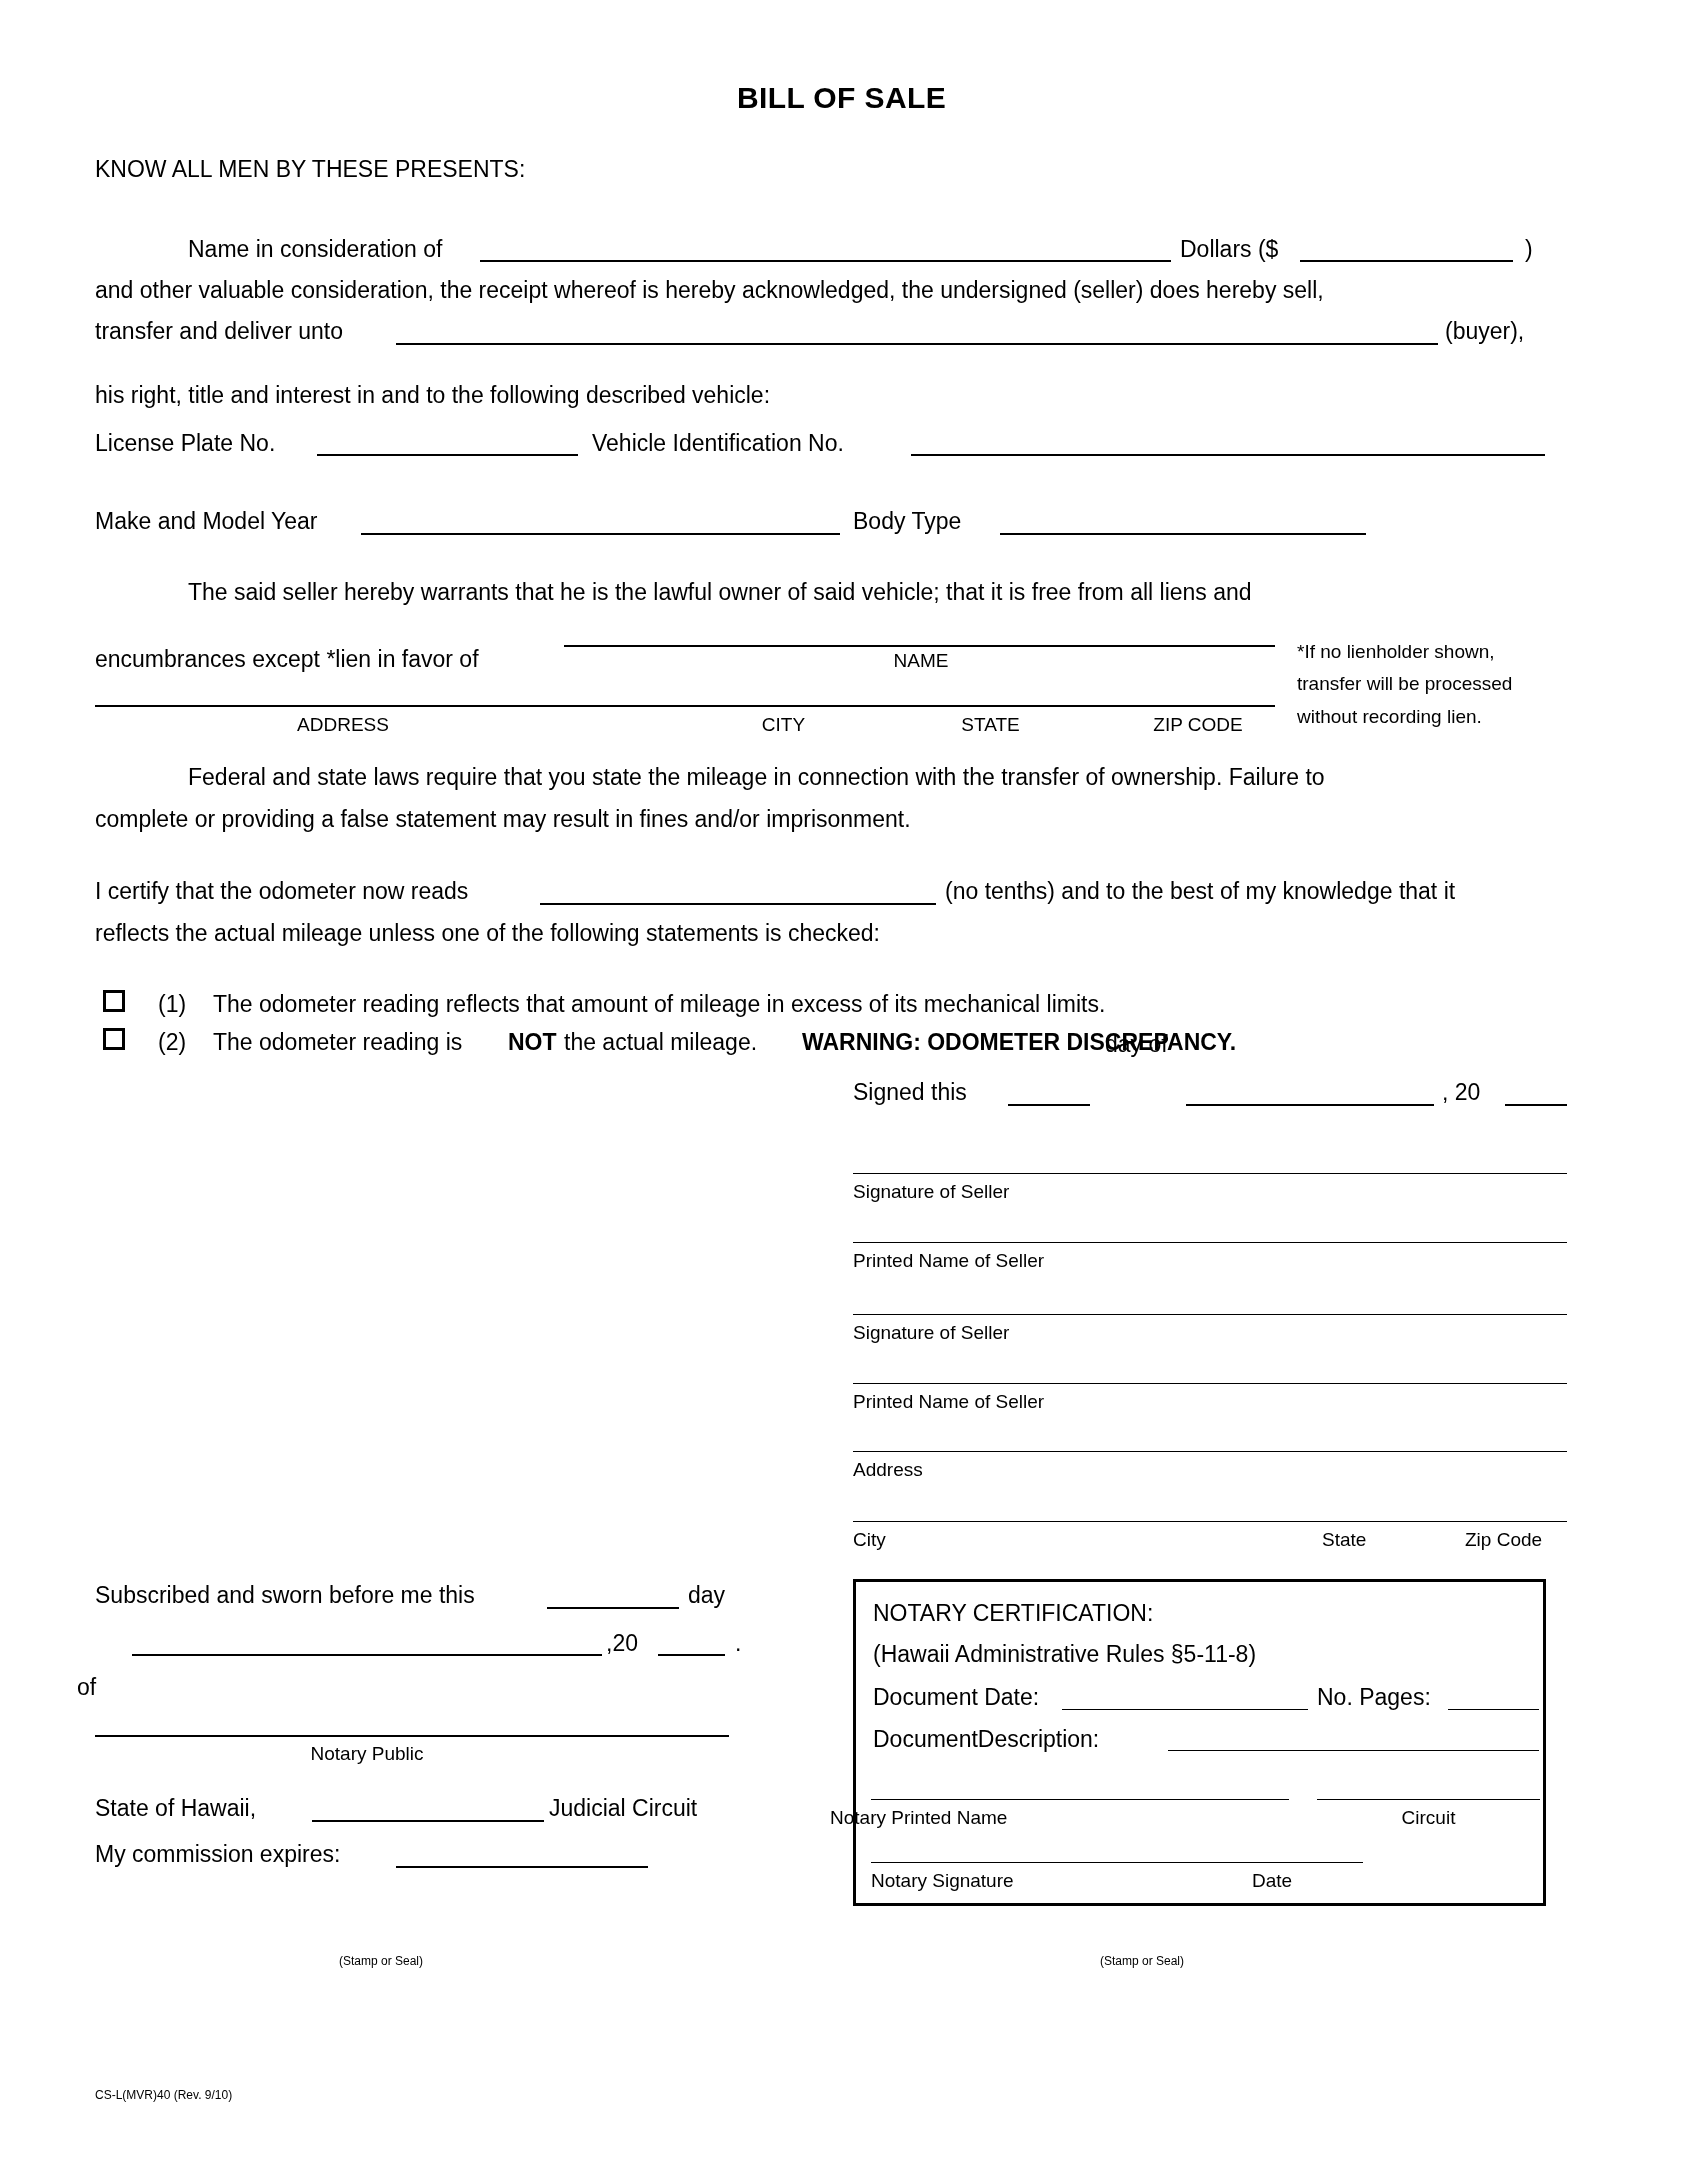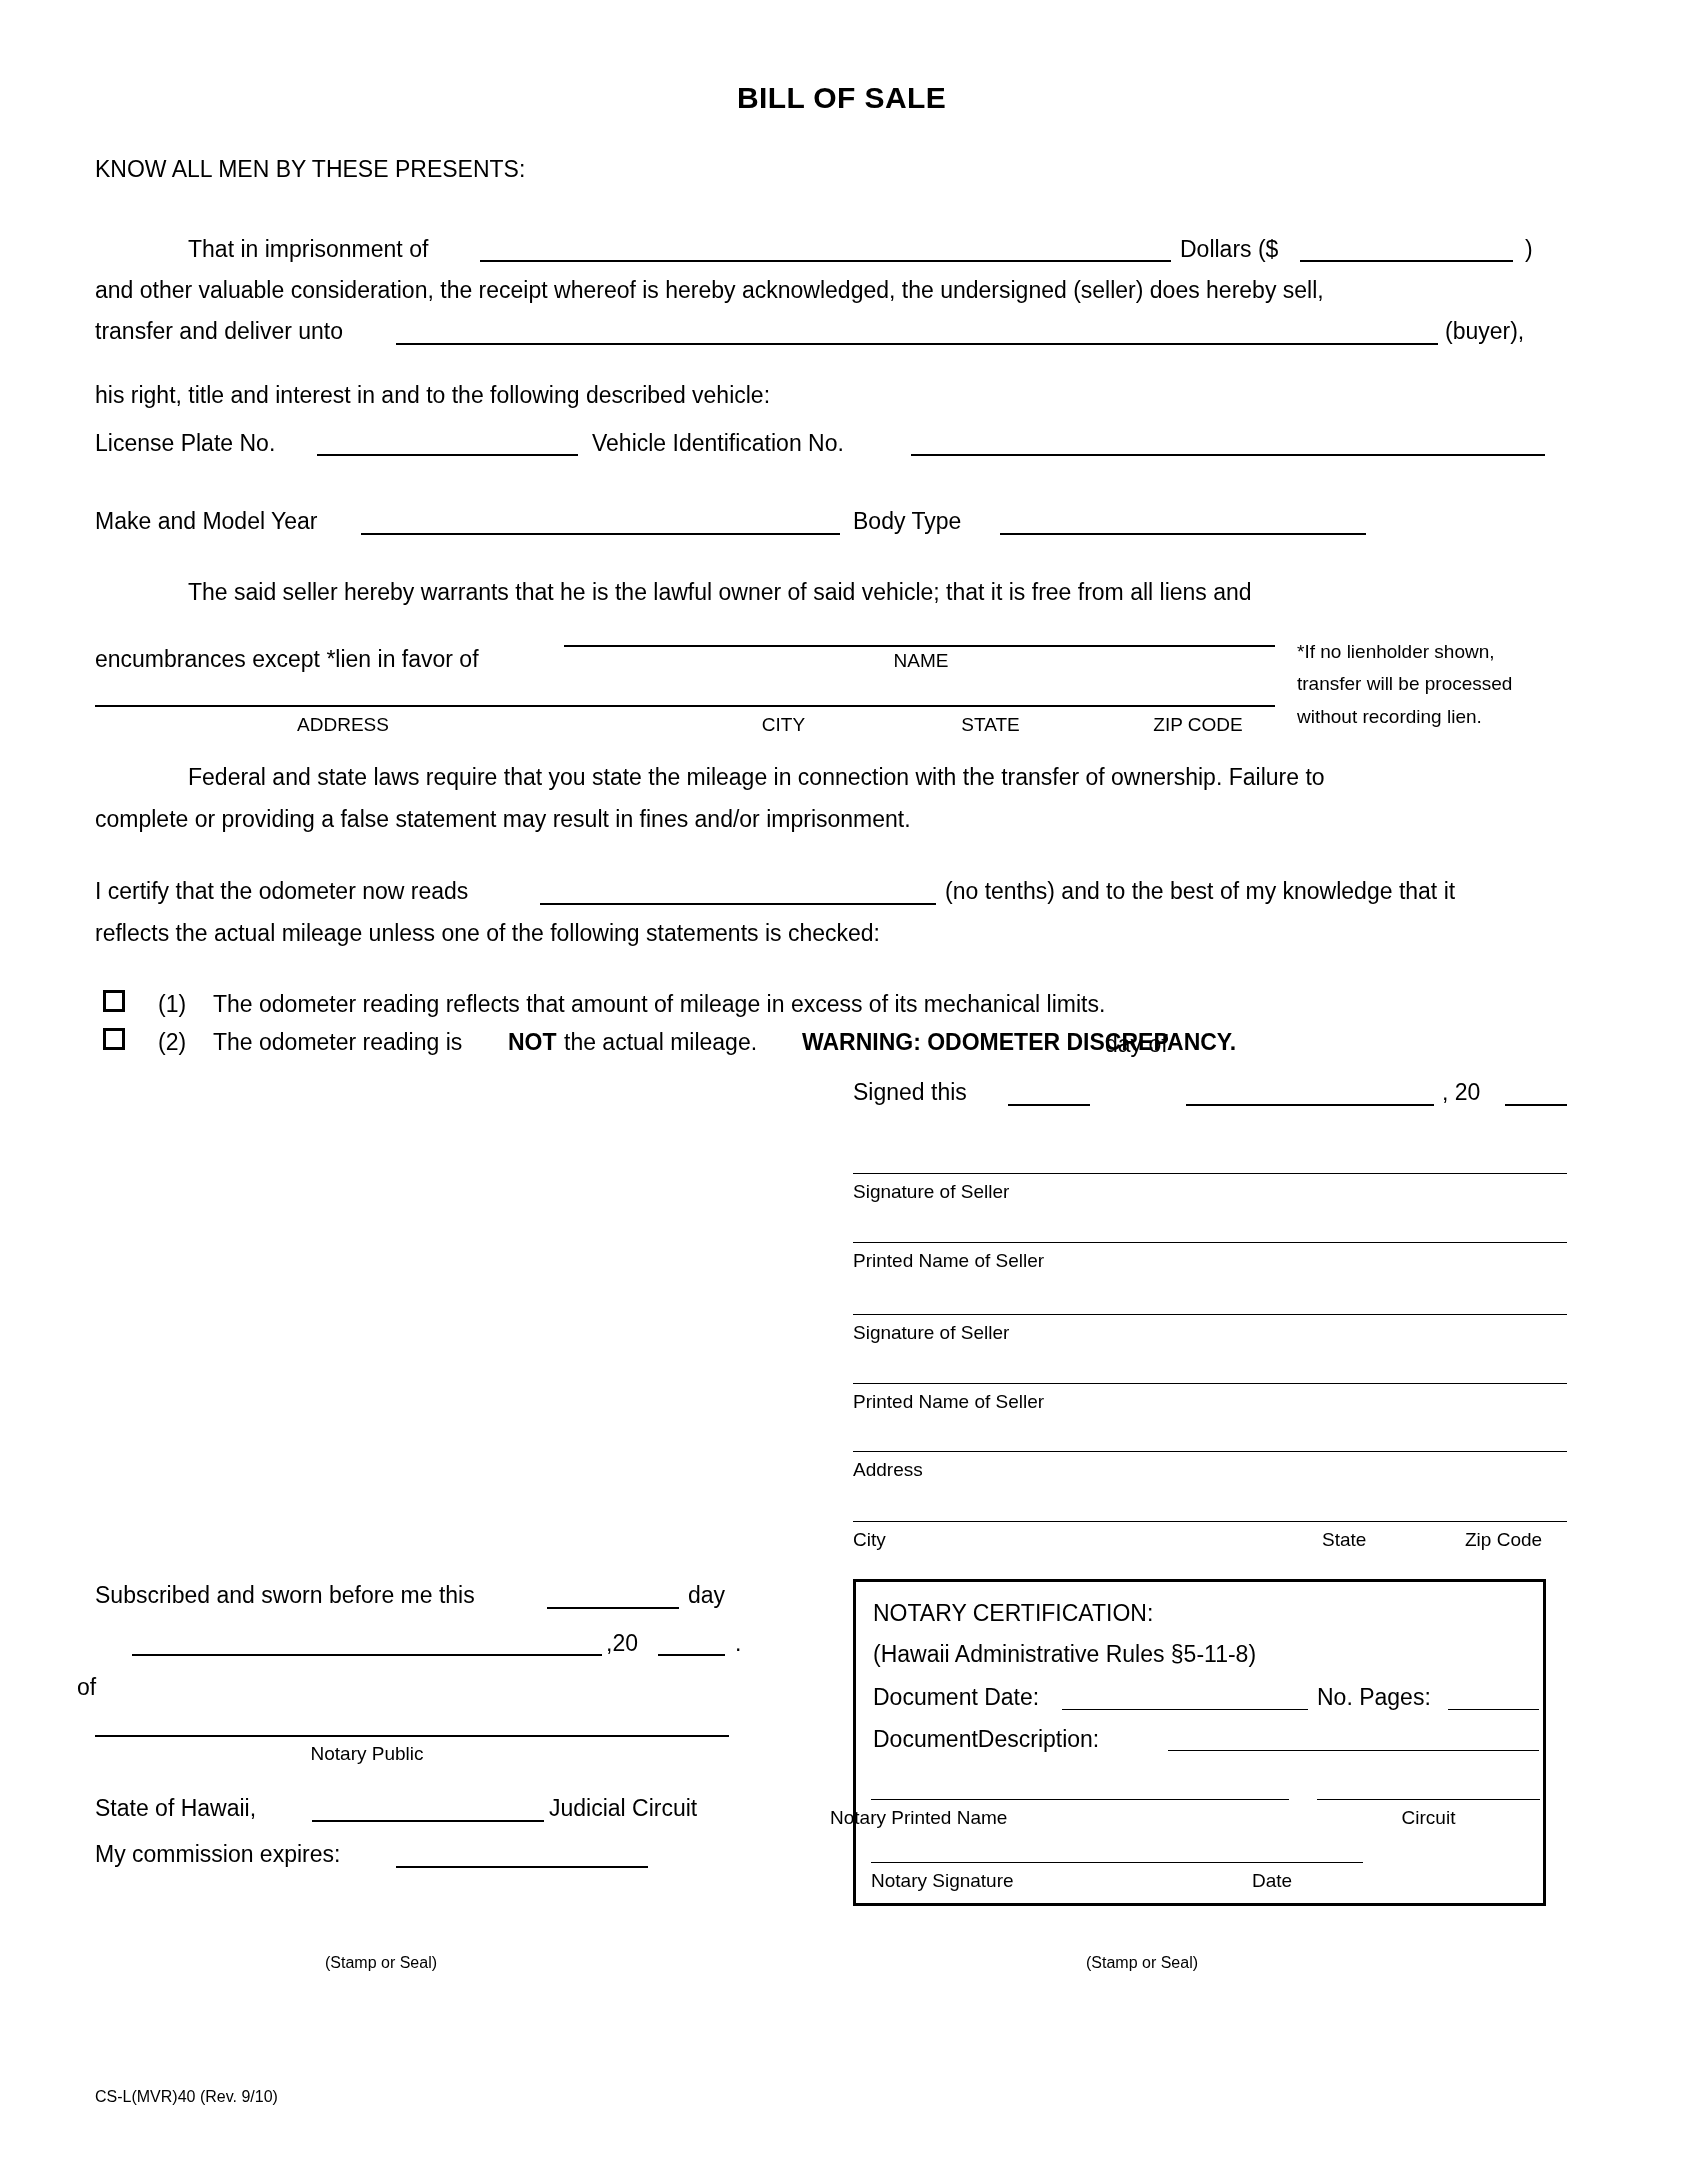"That in imprisonment of" div.t { text: That in imprisonment -> Name in consideration }
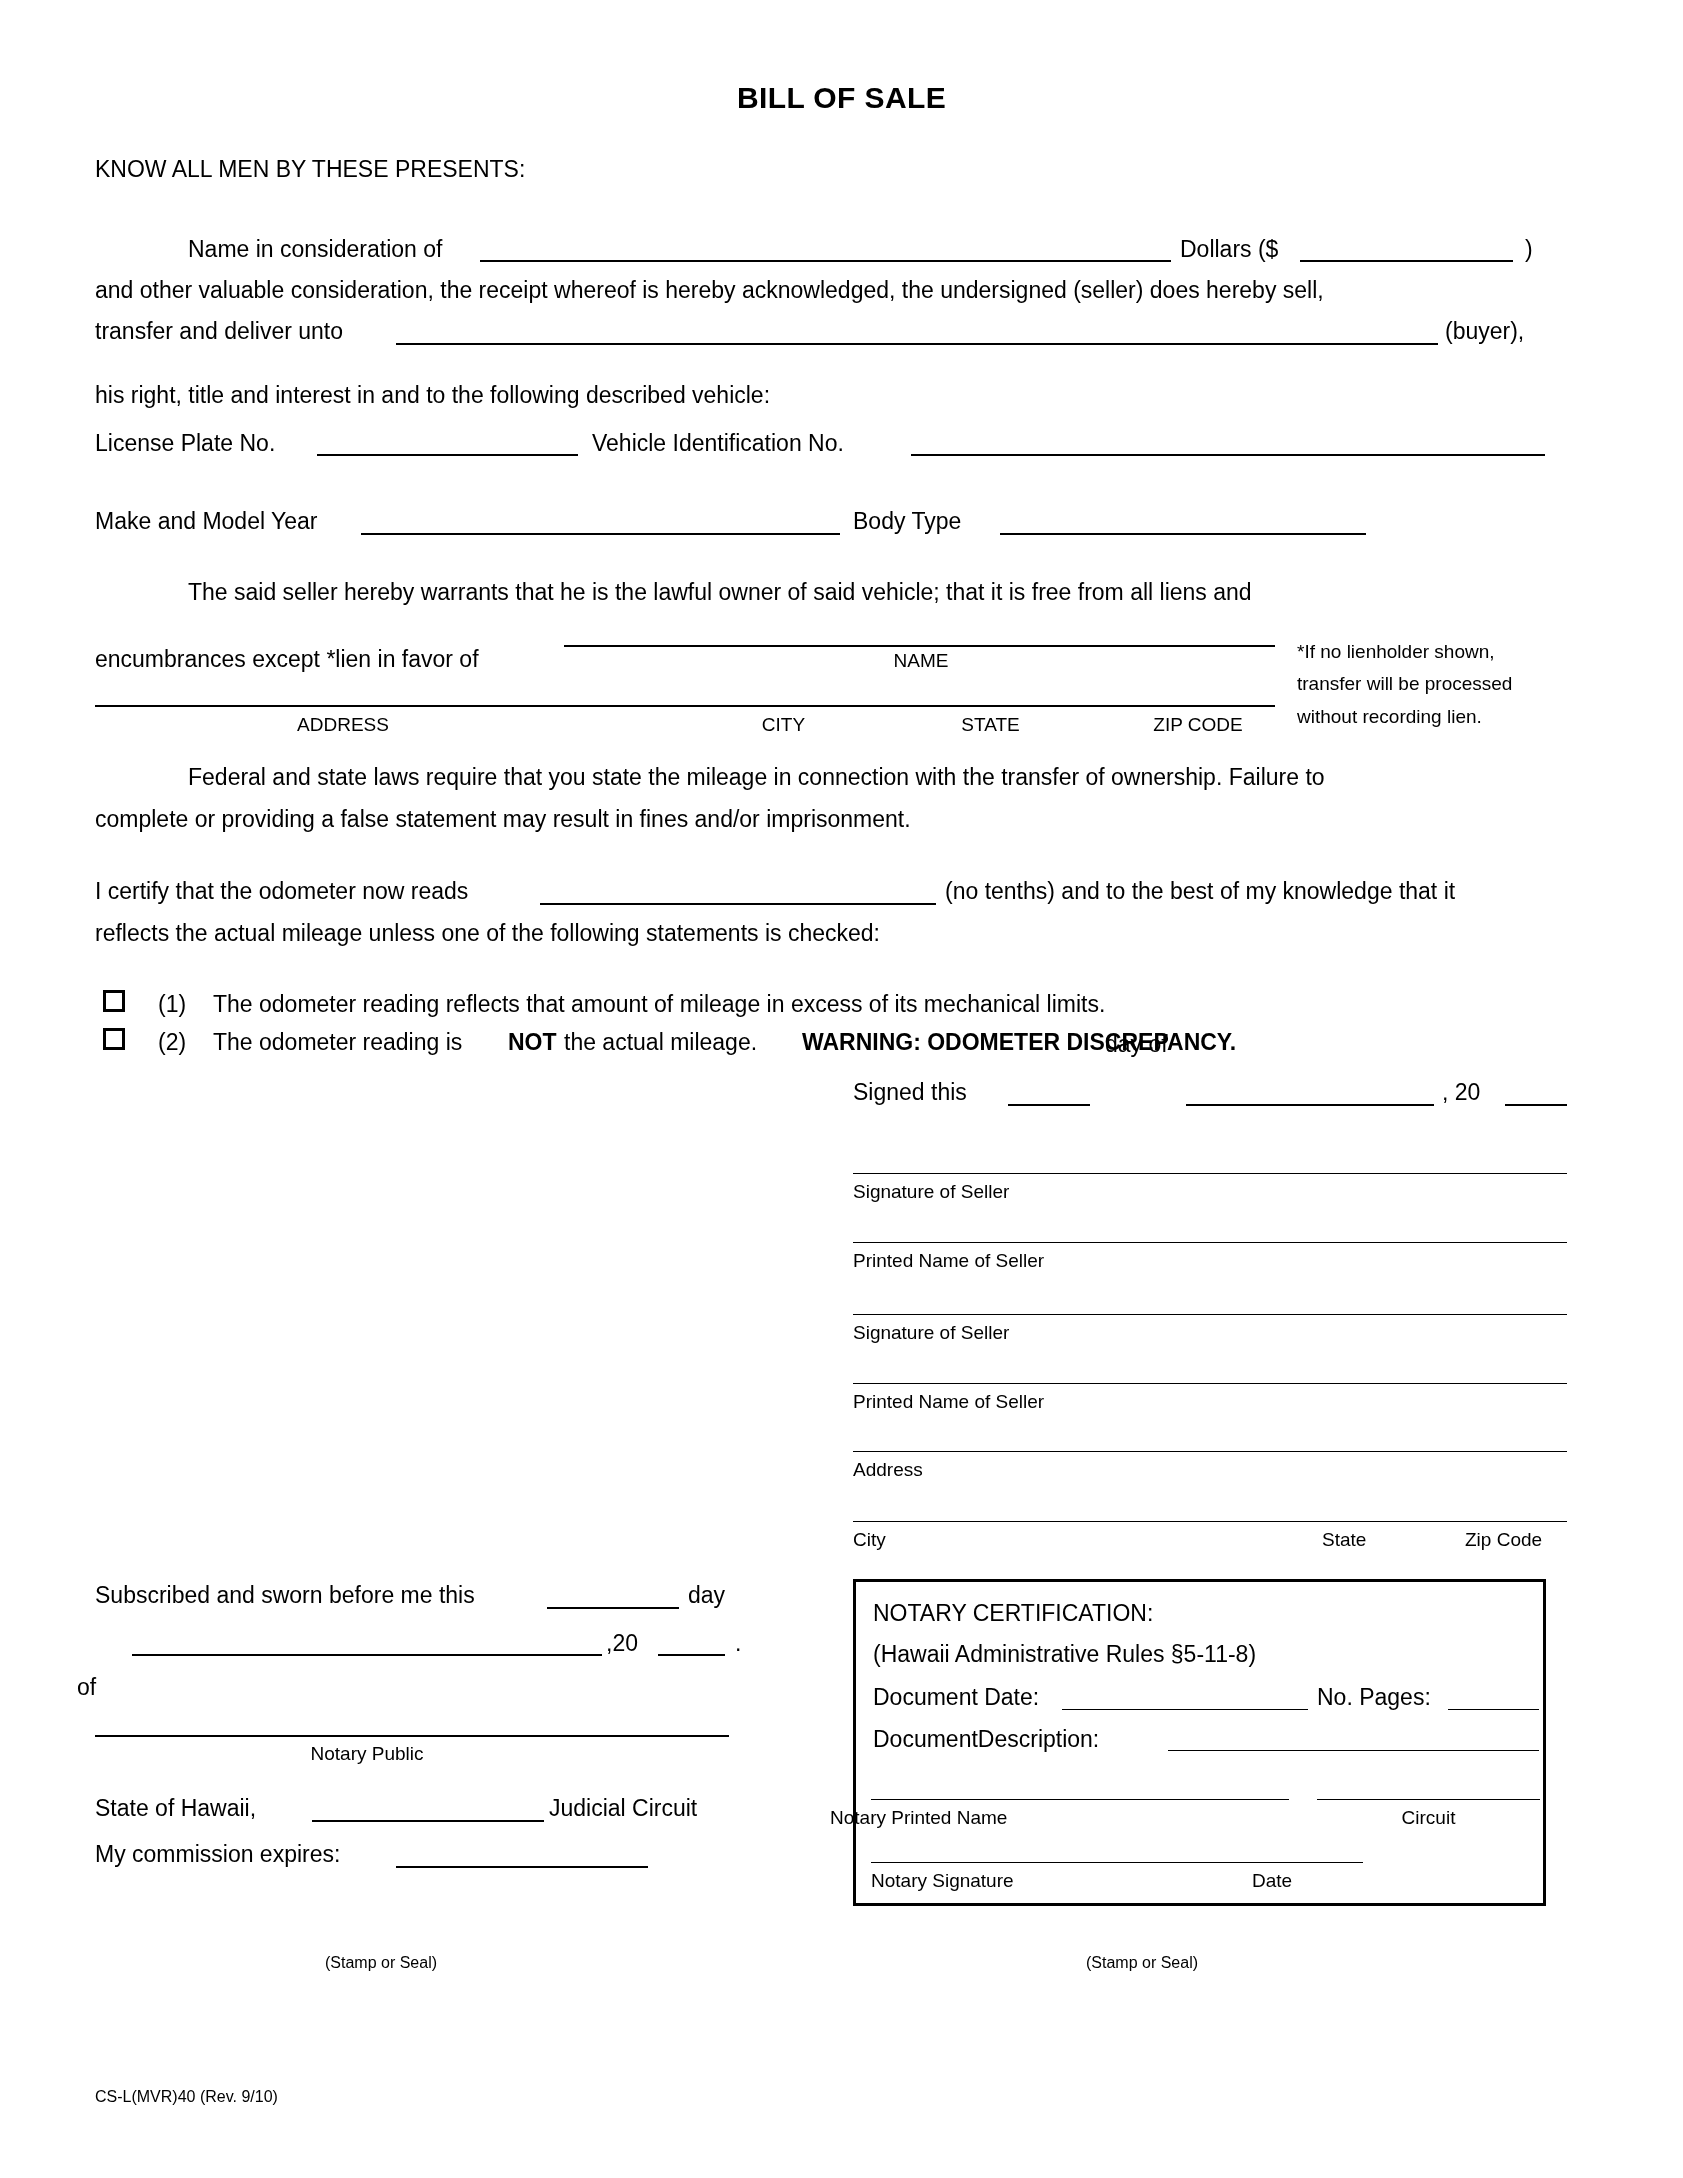"(Stamp or Seal)" .t.tiny { font-size: 16px -> 12px }
